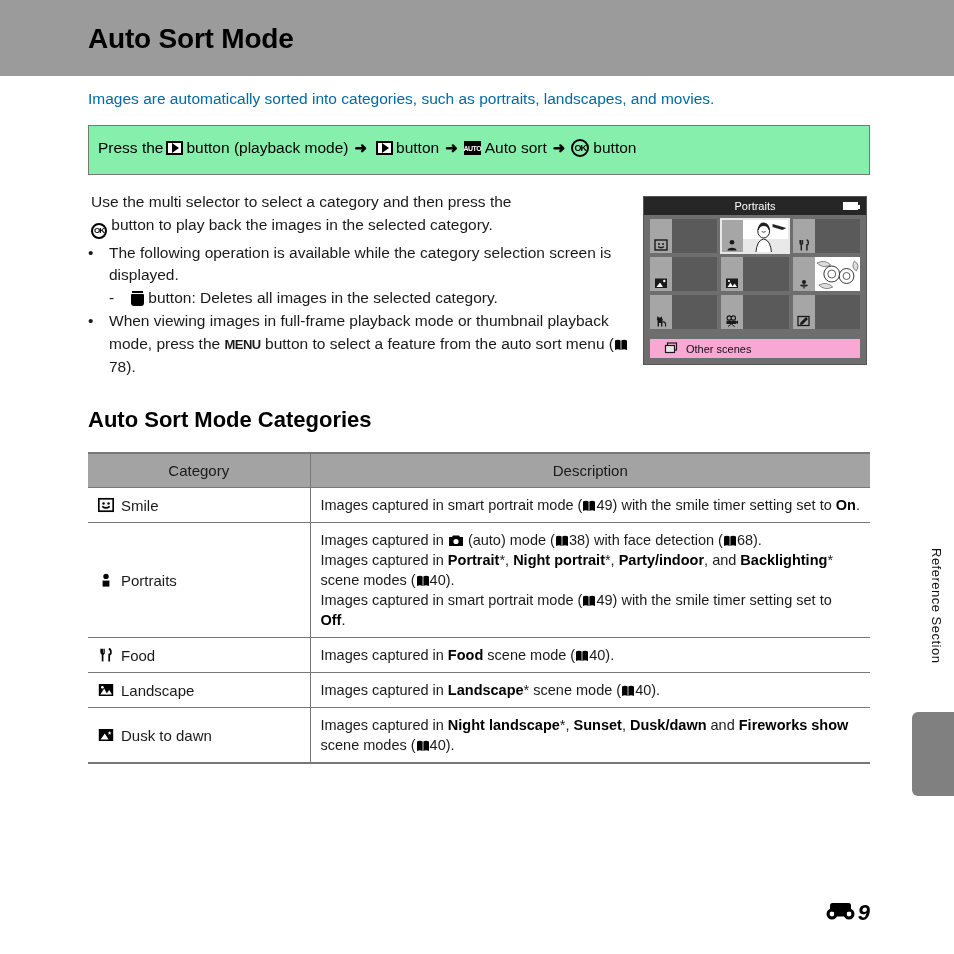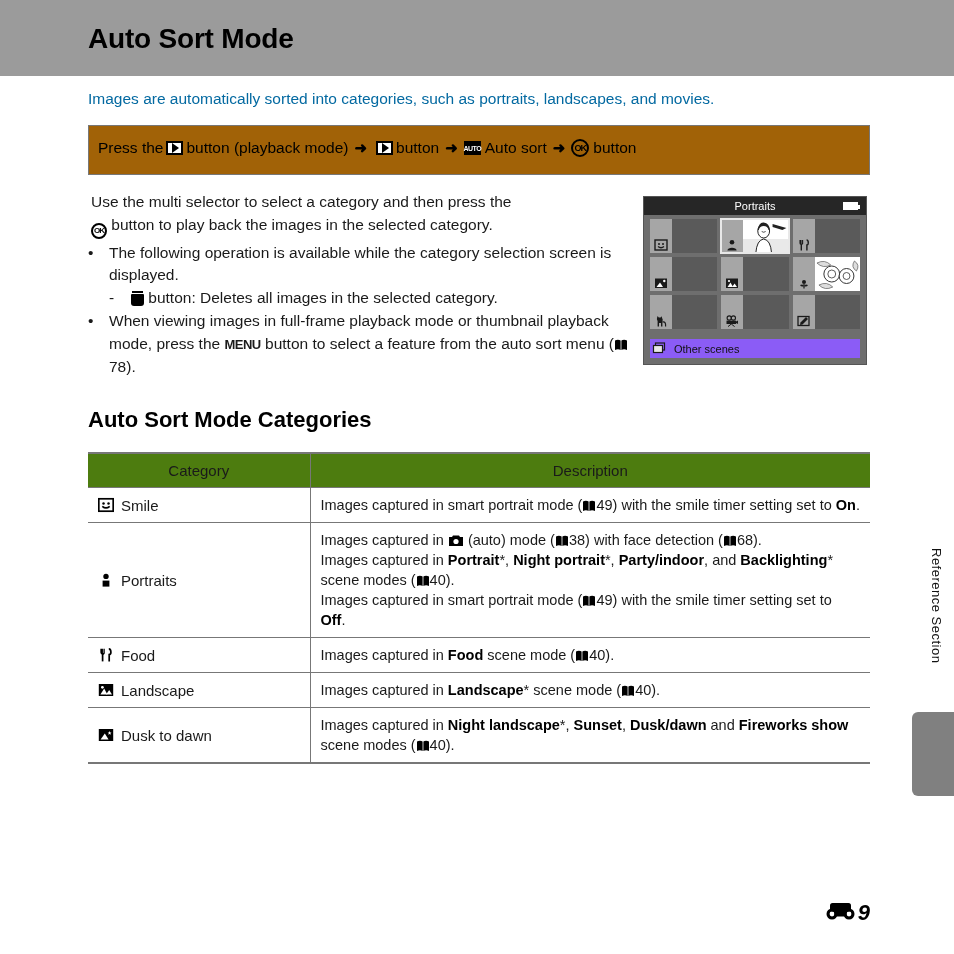"Press the" .steps-box { background: #a16207 -> #86efac }
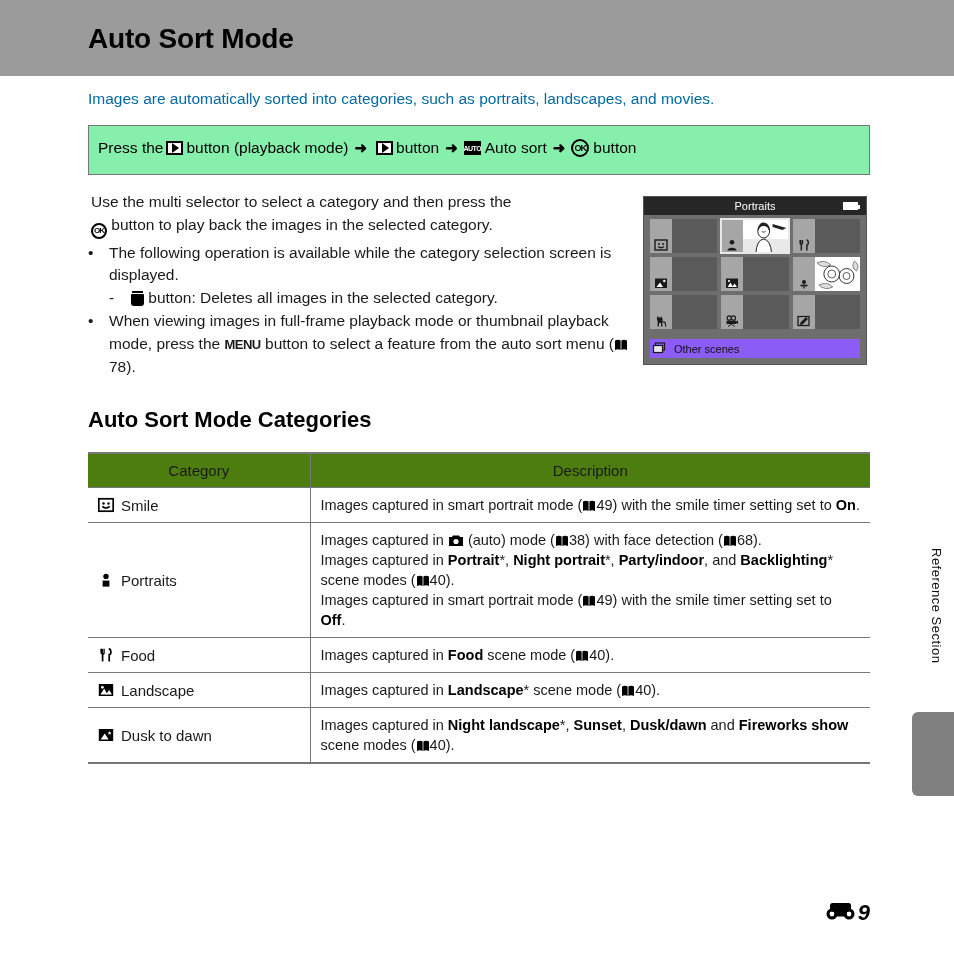"Other scenes" .lcd-bottom { background: #8b5cf6 -> #f9a8d4; padding-left: 2px -> 14px }
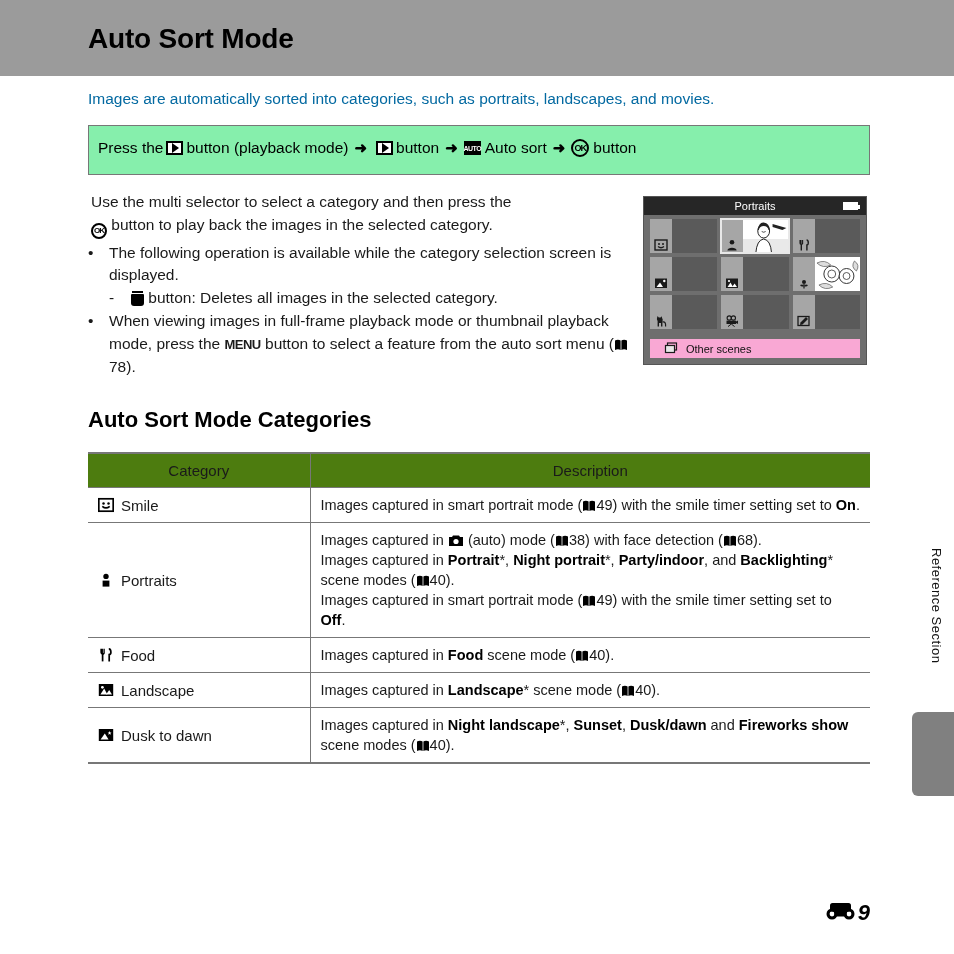"Category" .tbl thead th { background: #4d7c0f -> #a3a3a3 }
